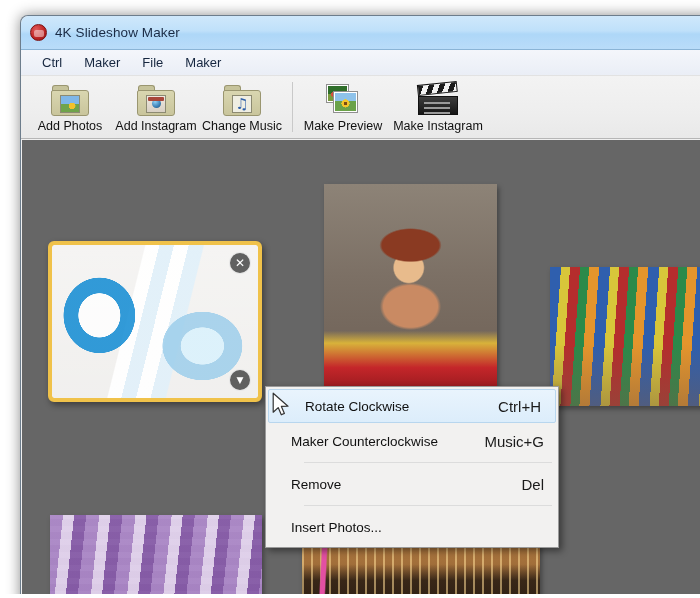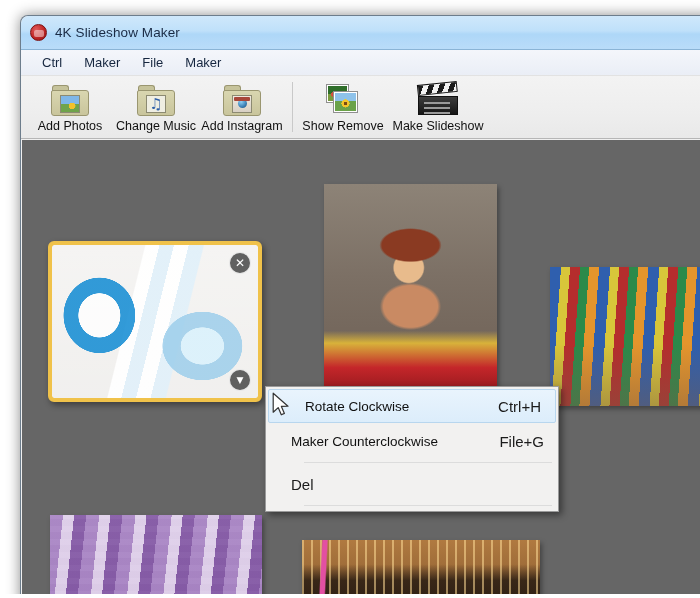"Change Music" div.tb-btn { order: before "Add Instagram" -> after "Add Instagram" }
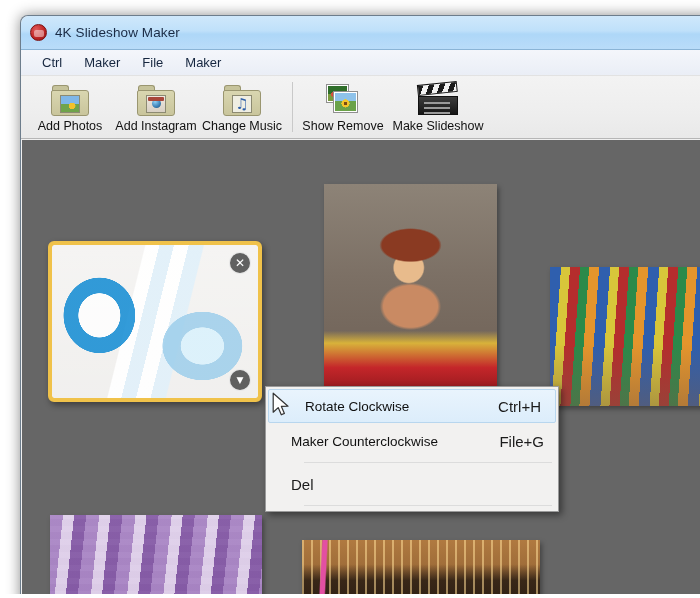"Show Remove" div.tb-label { text: Show Remove -> Make Preview }
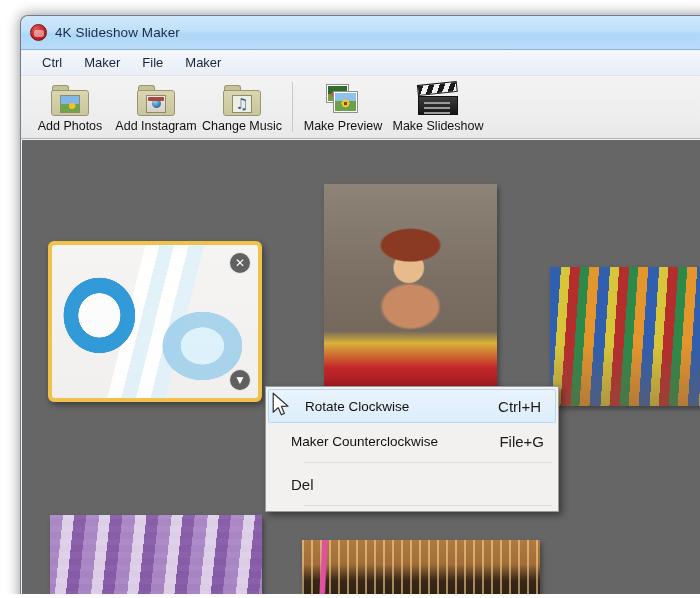"Make Slideshow" div.tb-label { text: Slideshow -> Instagram }
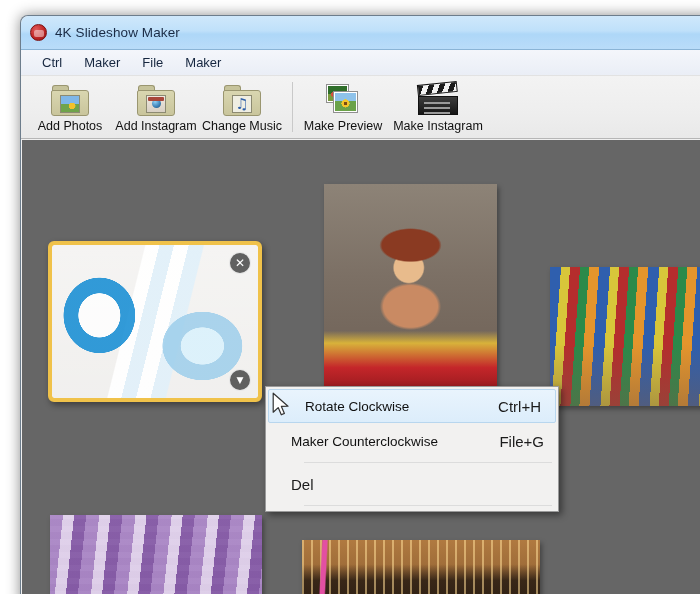"File+G" span.acc { text: File+G -> Music+G }
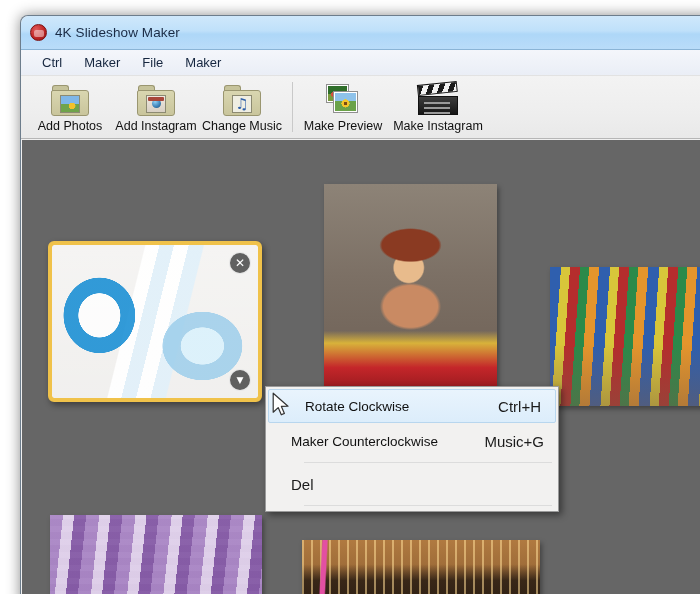"Remove" span.lbl { html: none -> <span>Remove</span> }
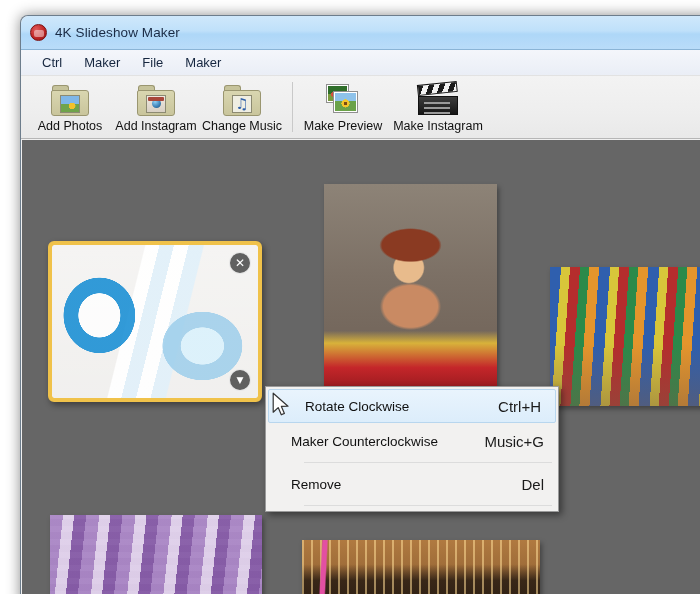"Insert Photos..." div.ctx-item { html: none -> <div> <span>Insert Photos...</span> <span></span> </div> }
